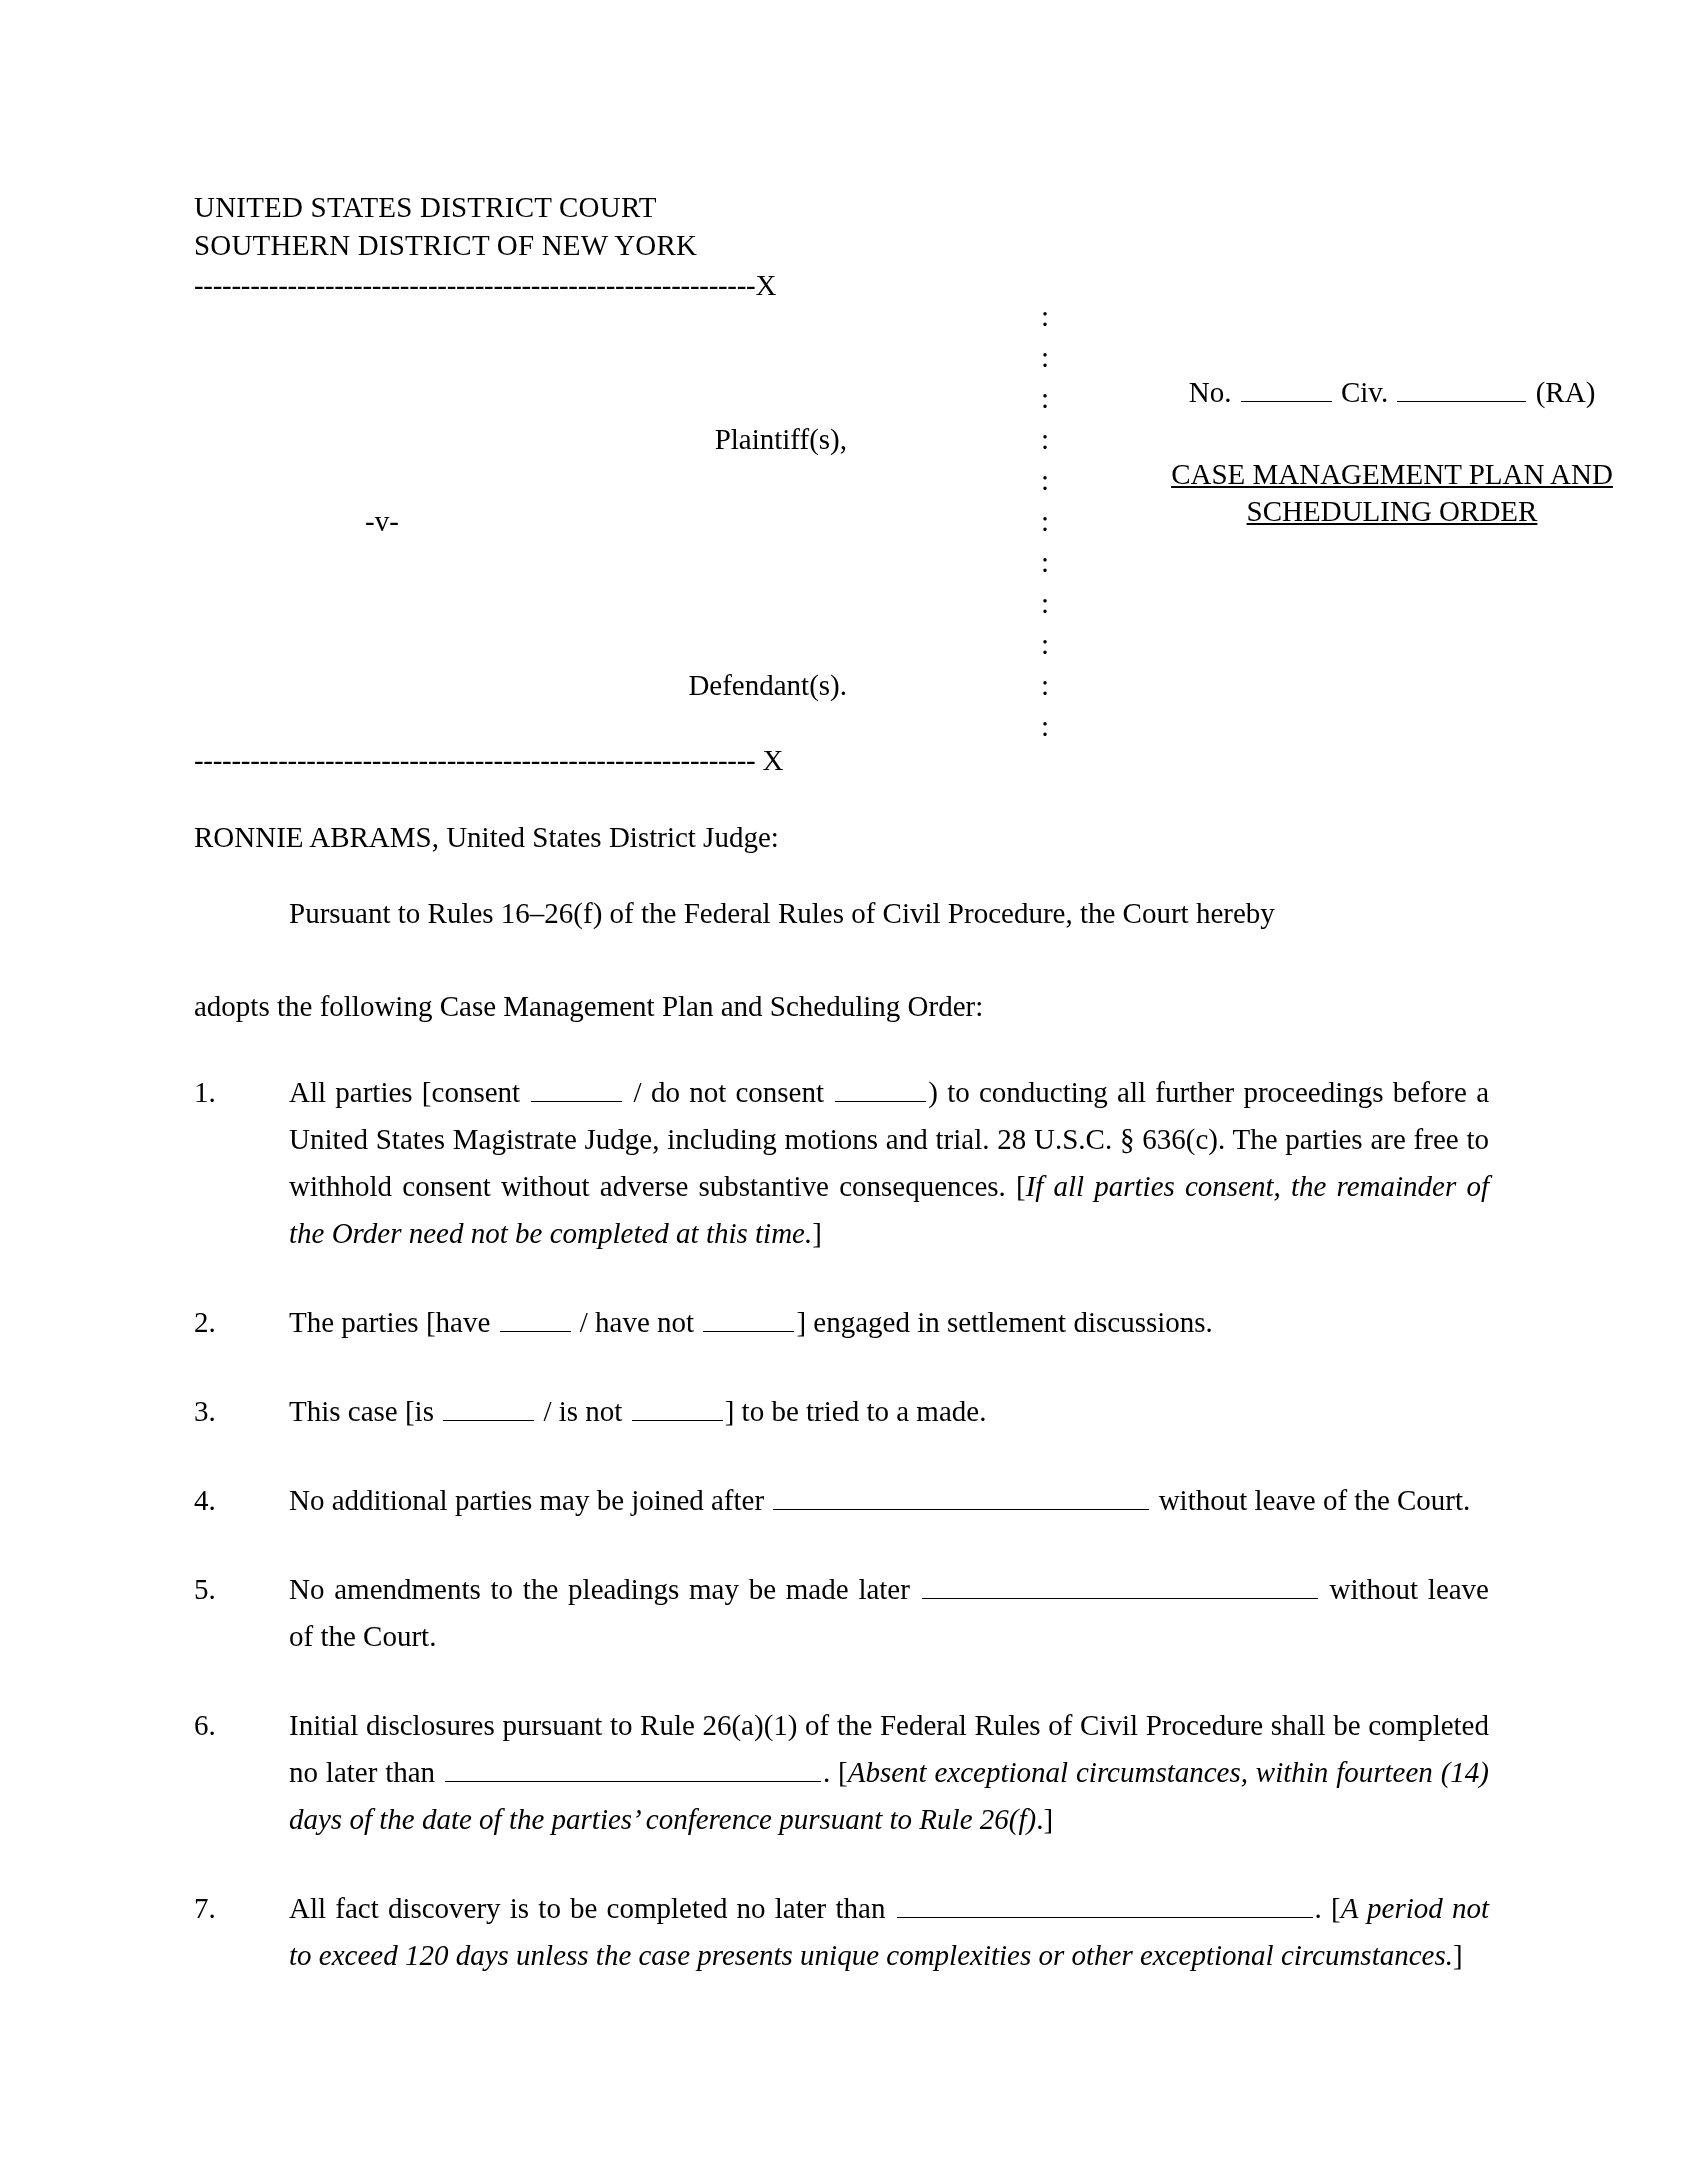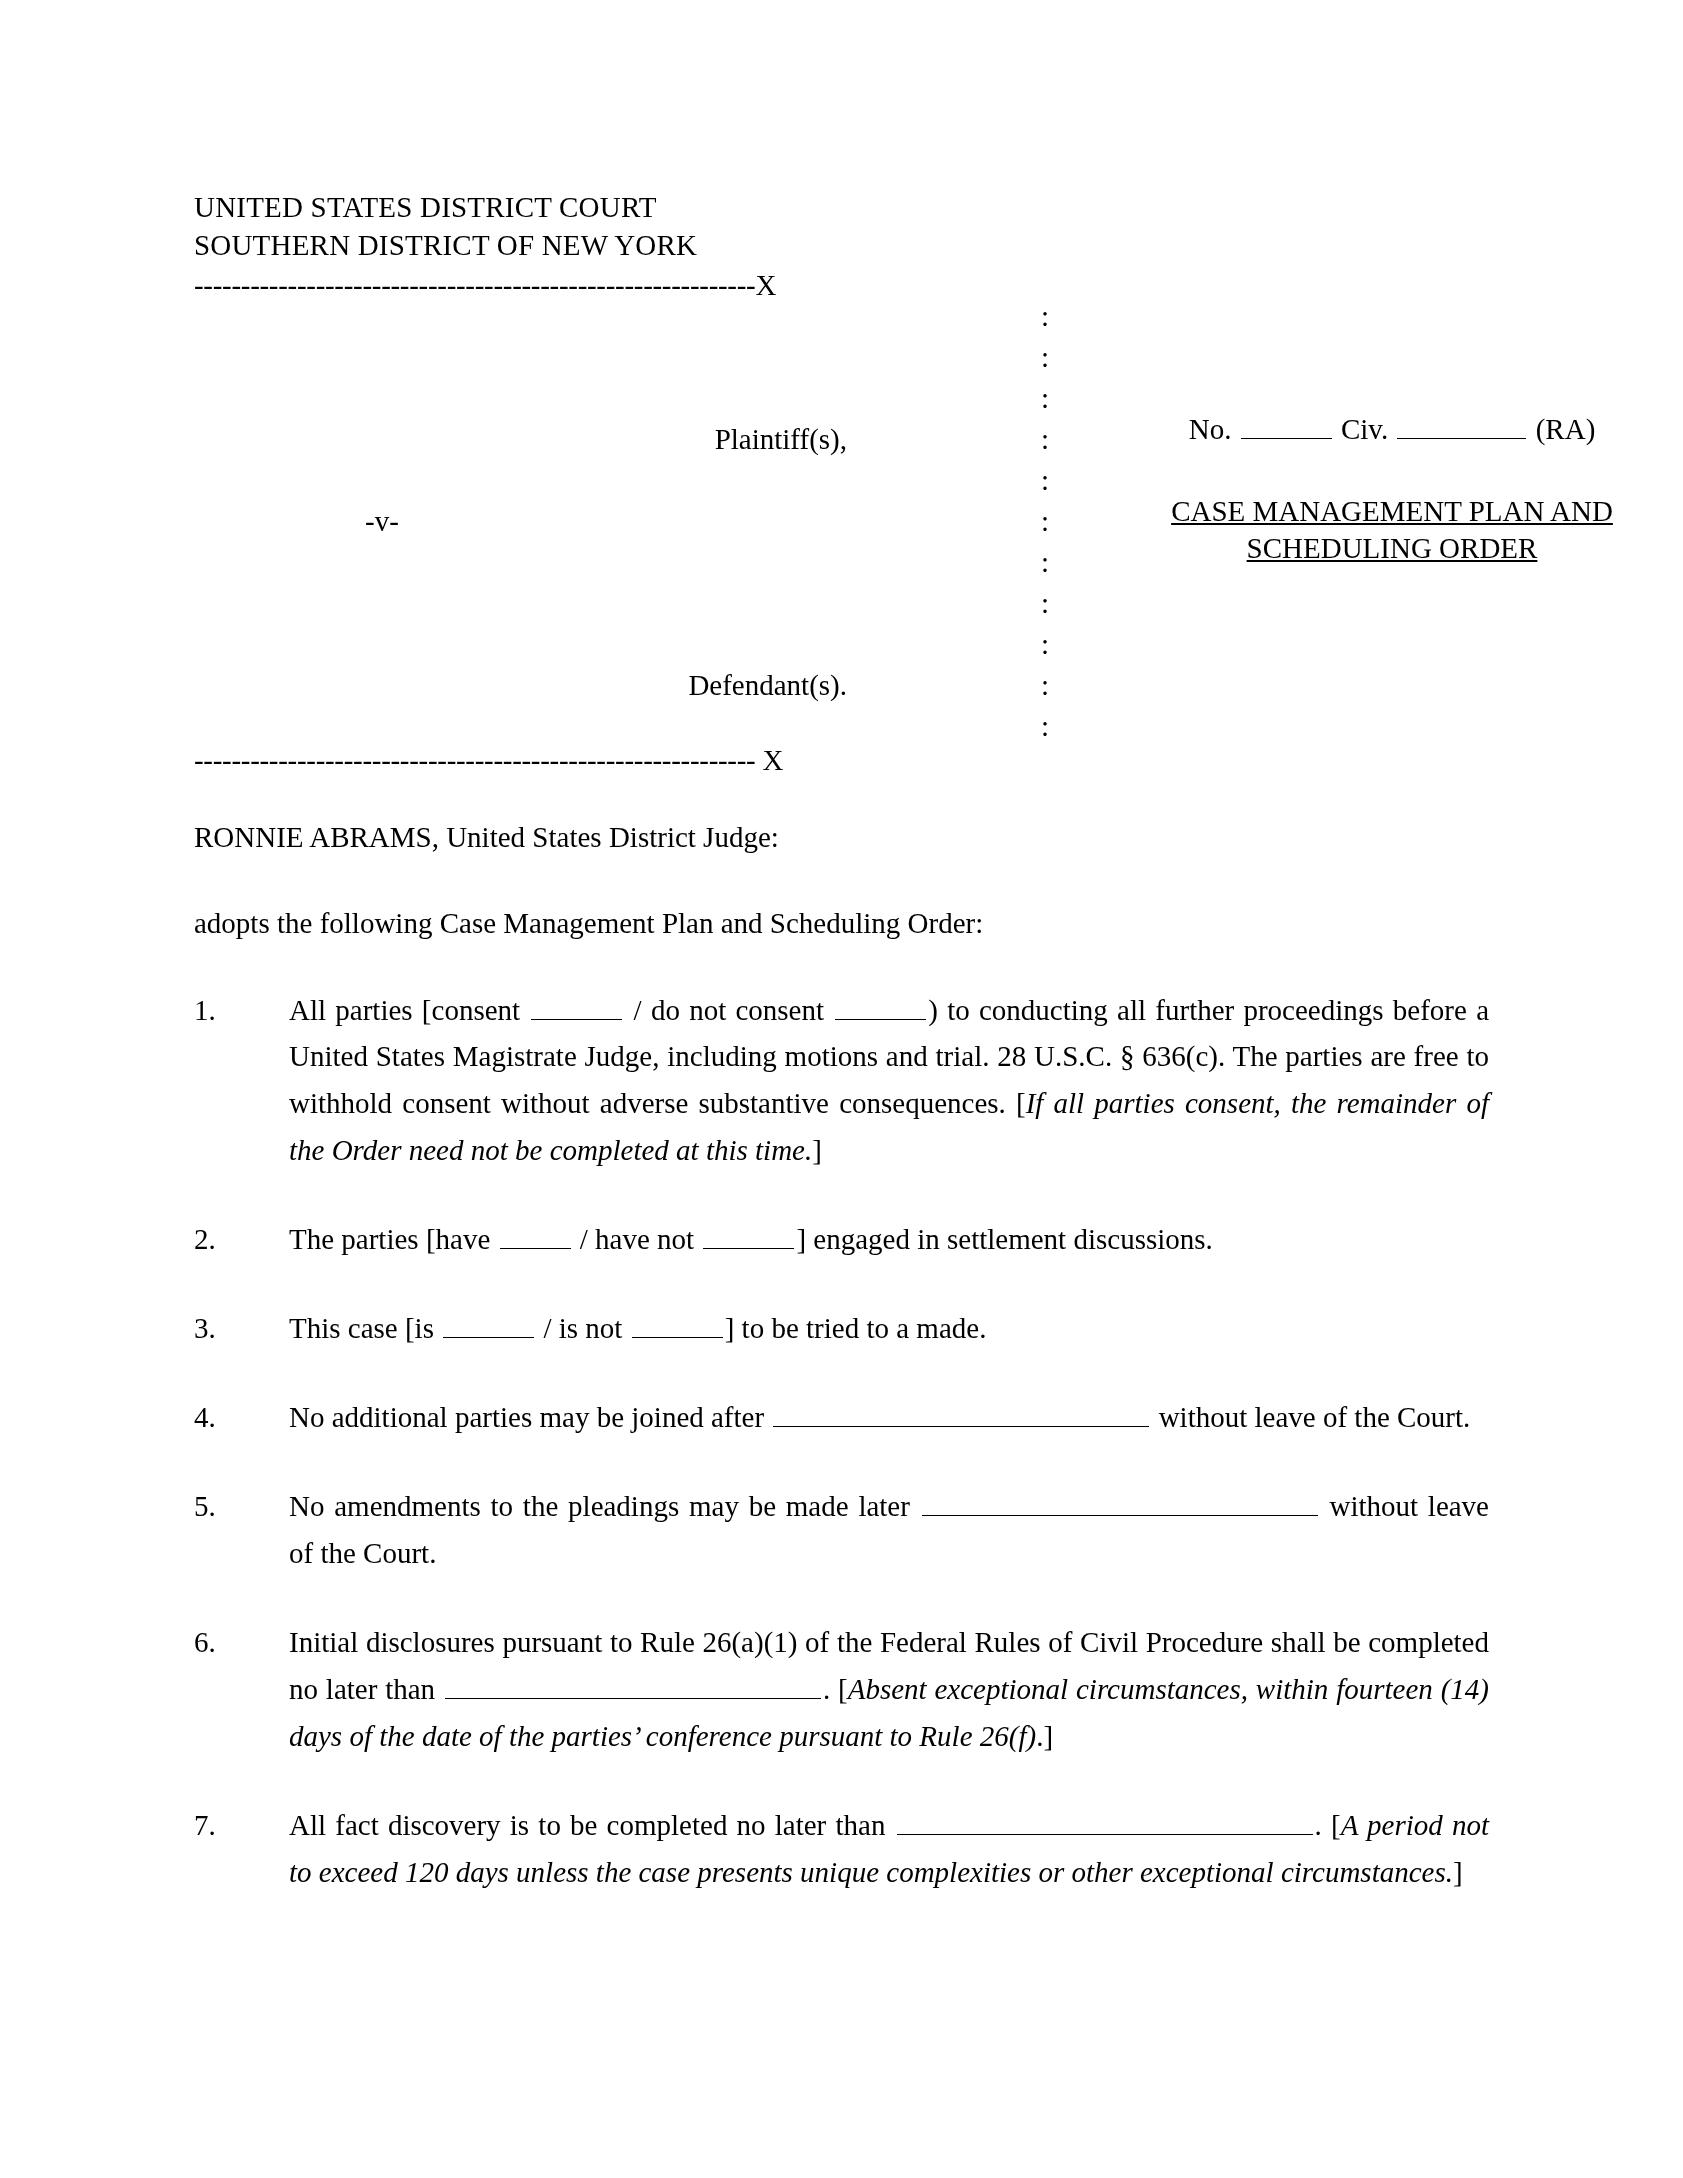"No. Civ. (RA)" .caption-right .docket { margin-top: 109px -> 72px }
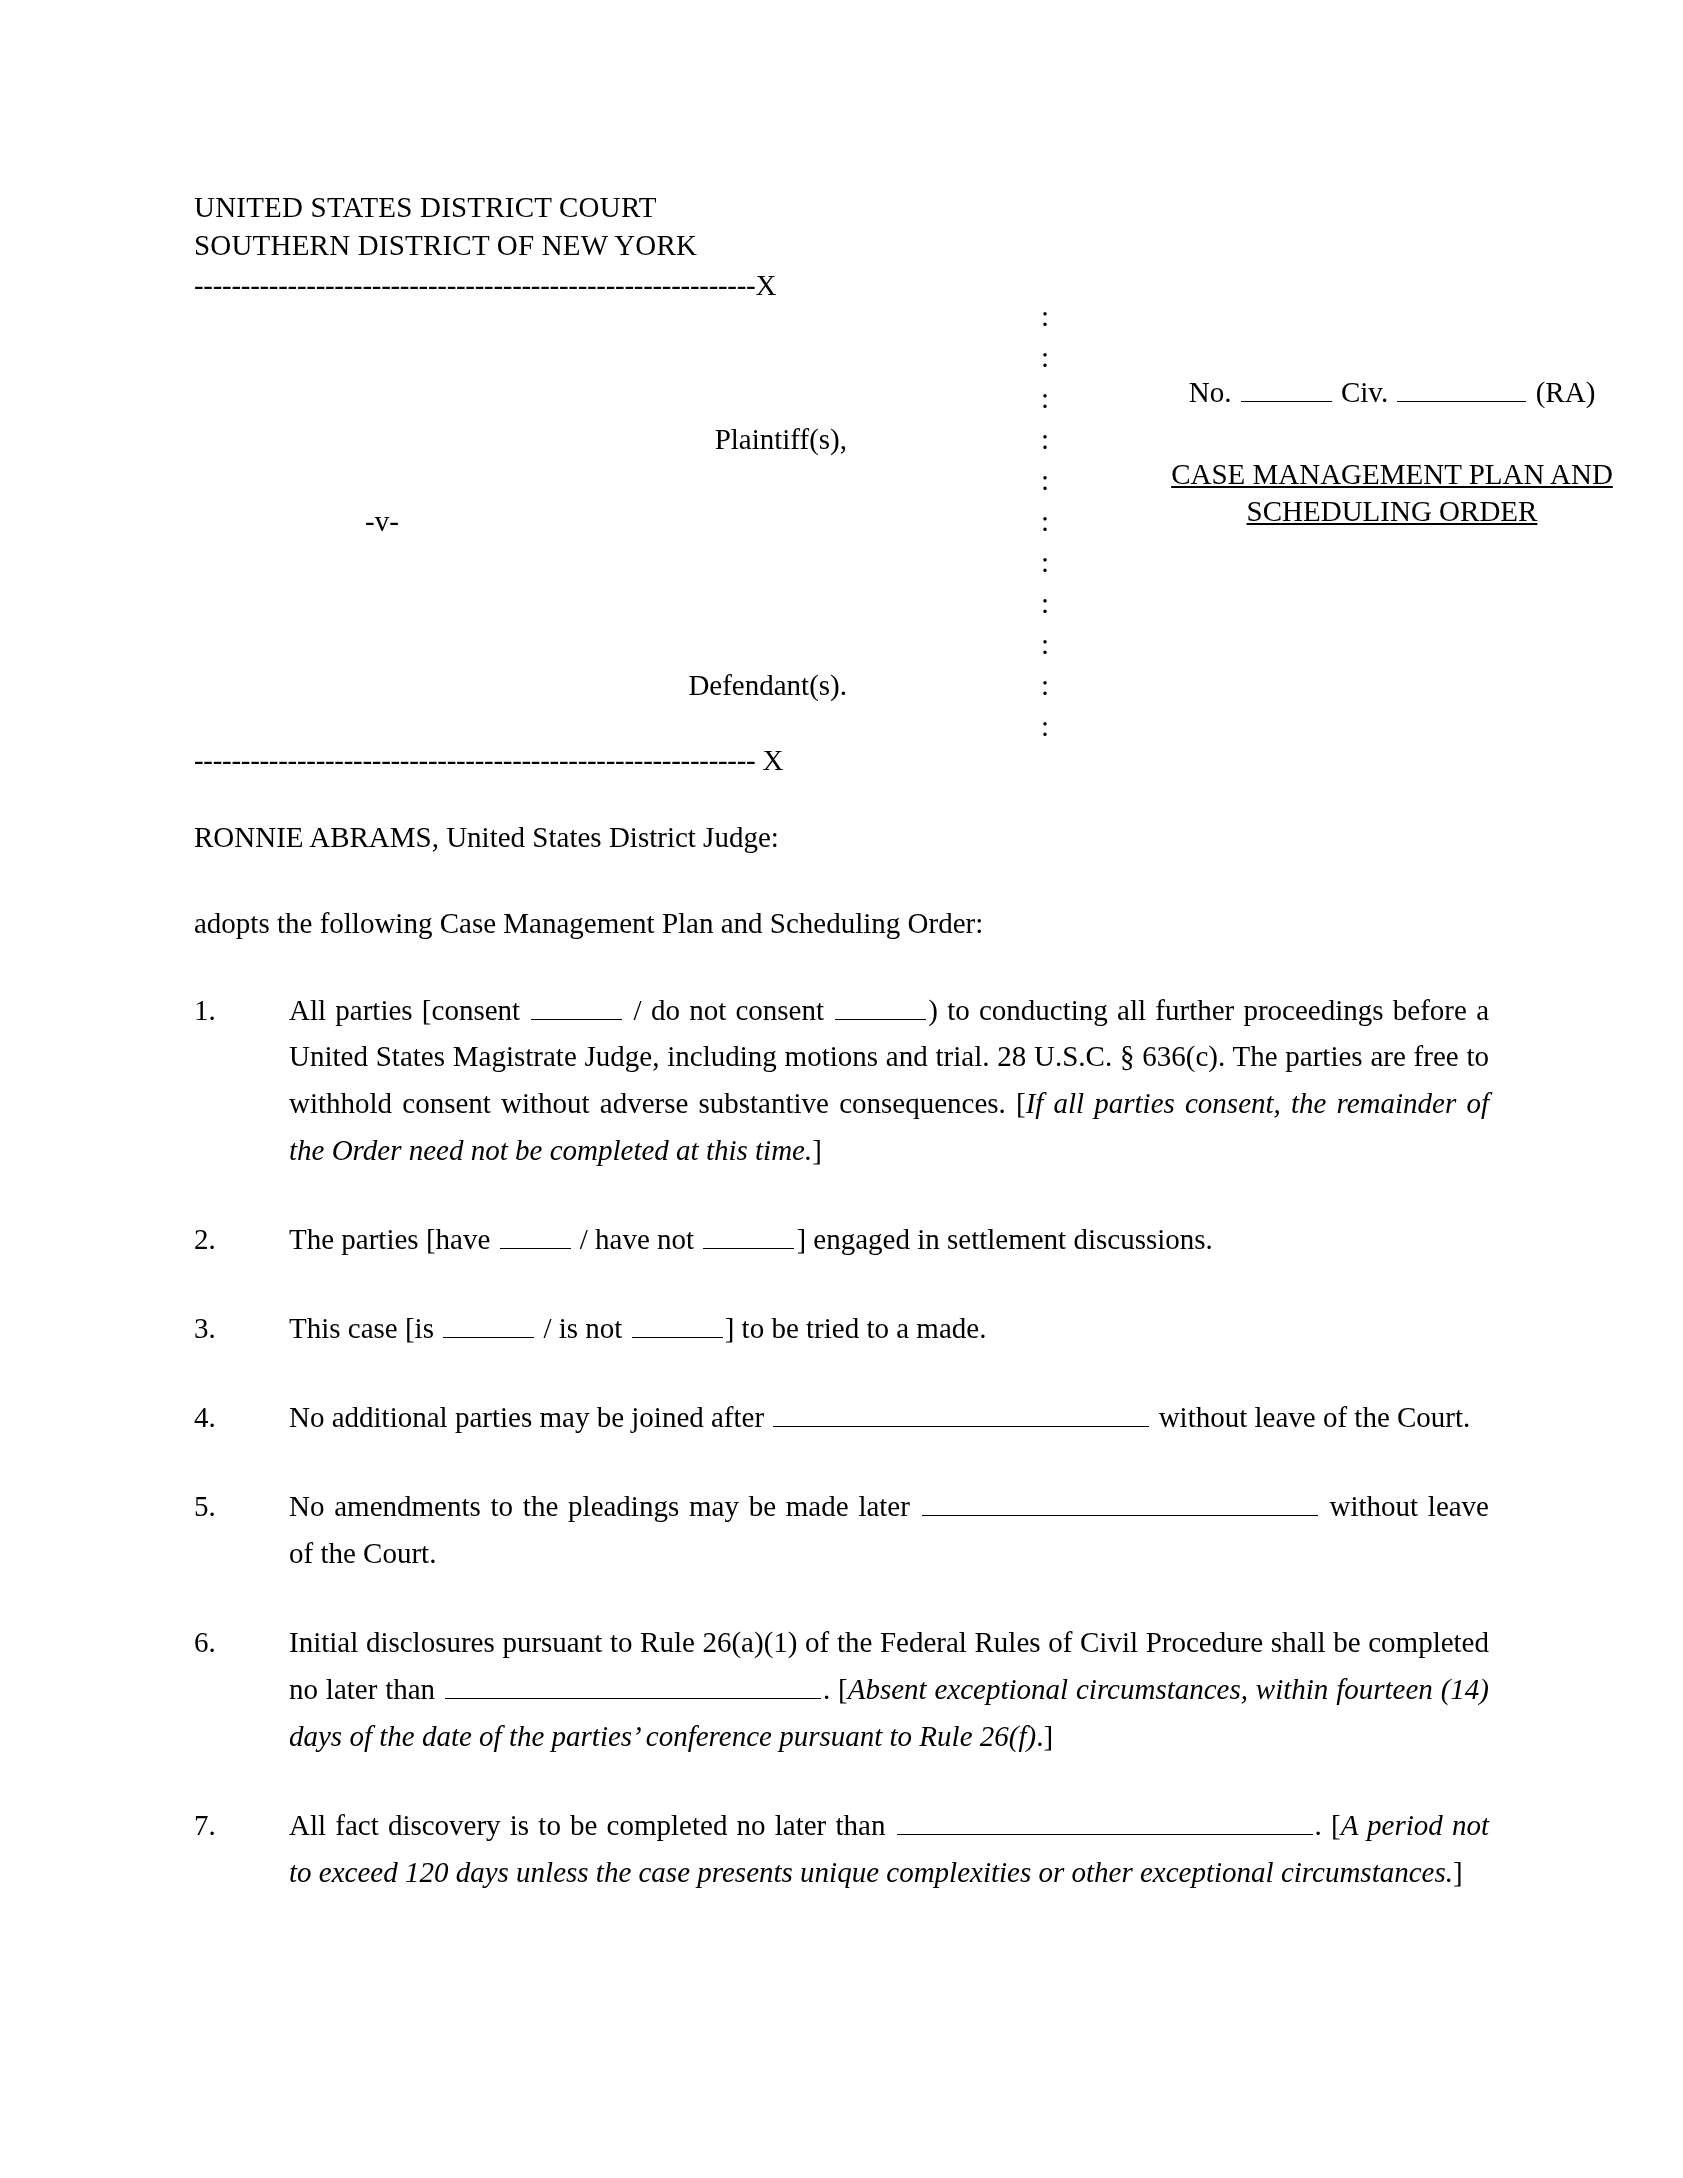"Pursuant to Rules 16–26(f) of" div.body-p { html: none -> <div>Pursuant to Rules 16–26(f) of the Federal Rules of Civil Procedure, the Court hereby</div> }
